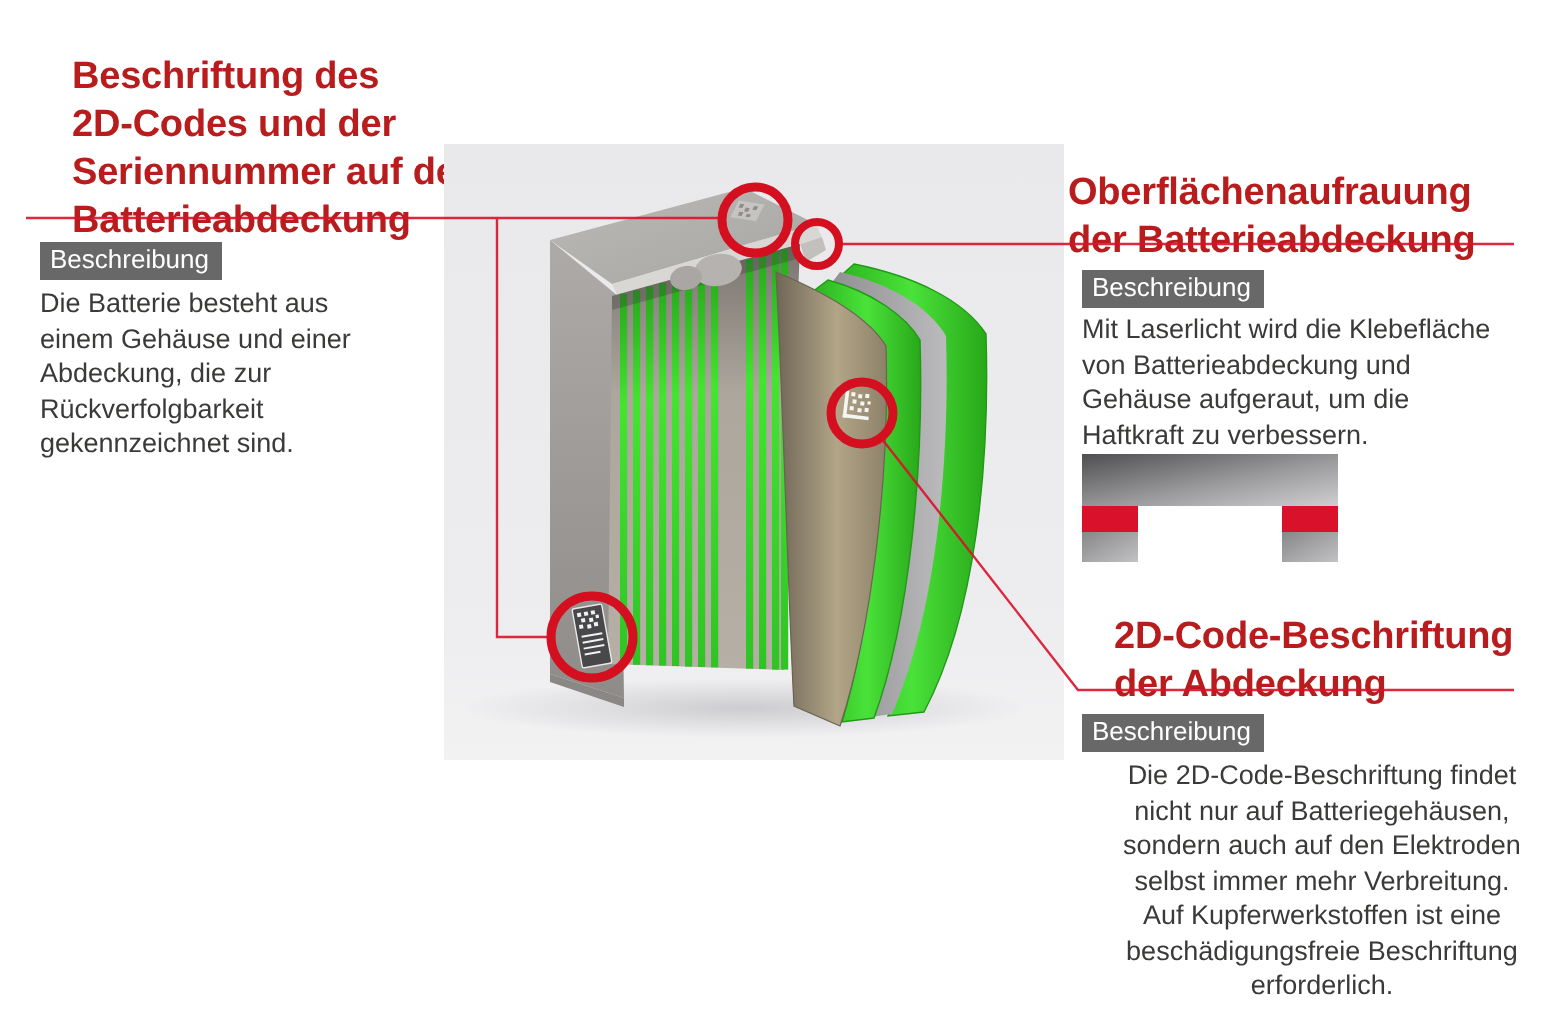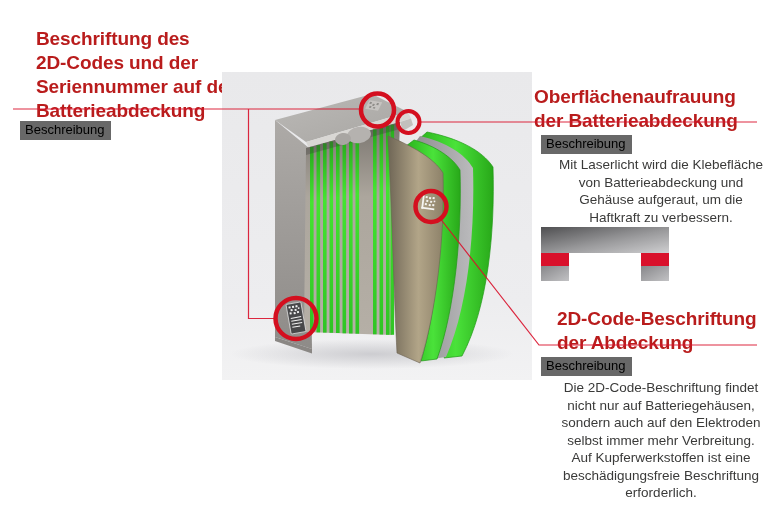"Beschreibung" .badge { color: #000000 -> #ffffff }
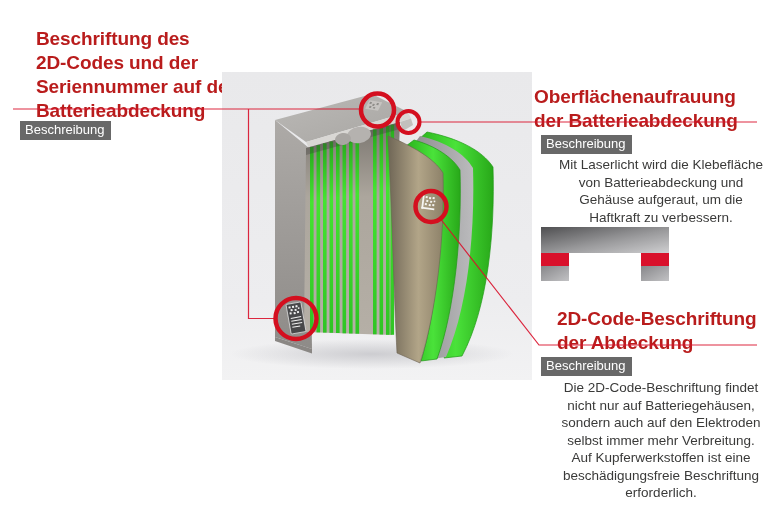"Die Batterie besteht aus" p.abs { html: none -> <p>Die Batterie besteht aus einem Gehäuse und einer Abdeckung, die zur Rückverfolgbarkeit gekennzeichnet sind.</p> }
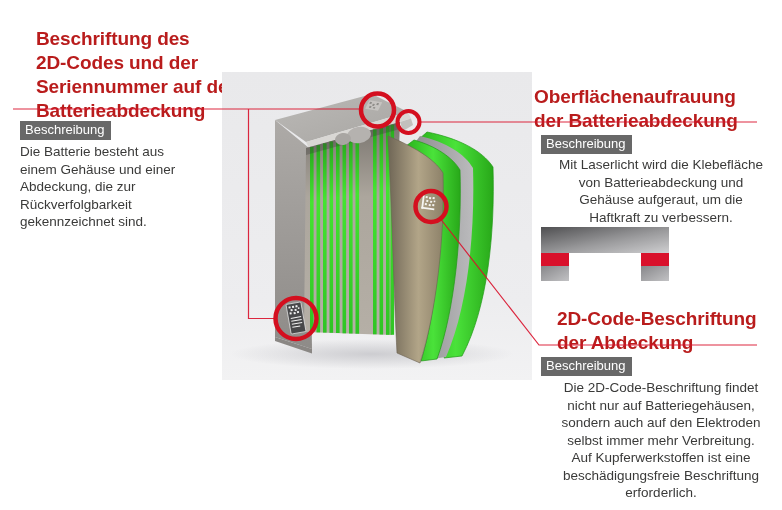"Mit Laserlicht wird die Klebefläche" p.abs { text-align: center -> none }
